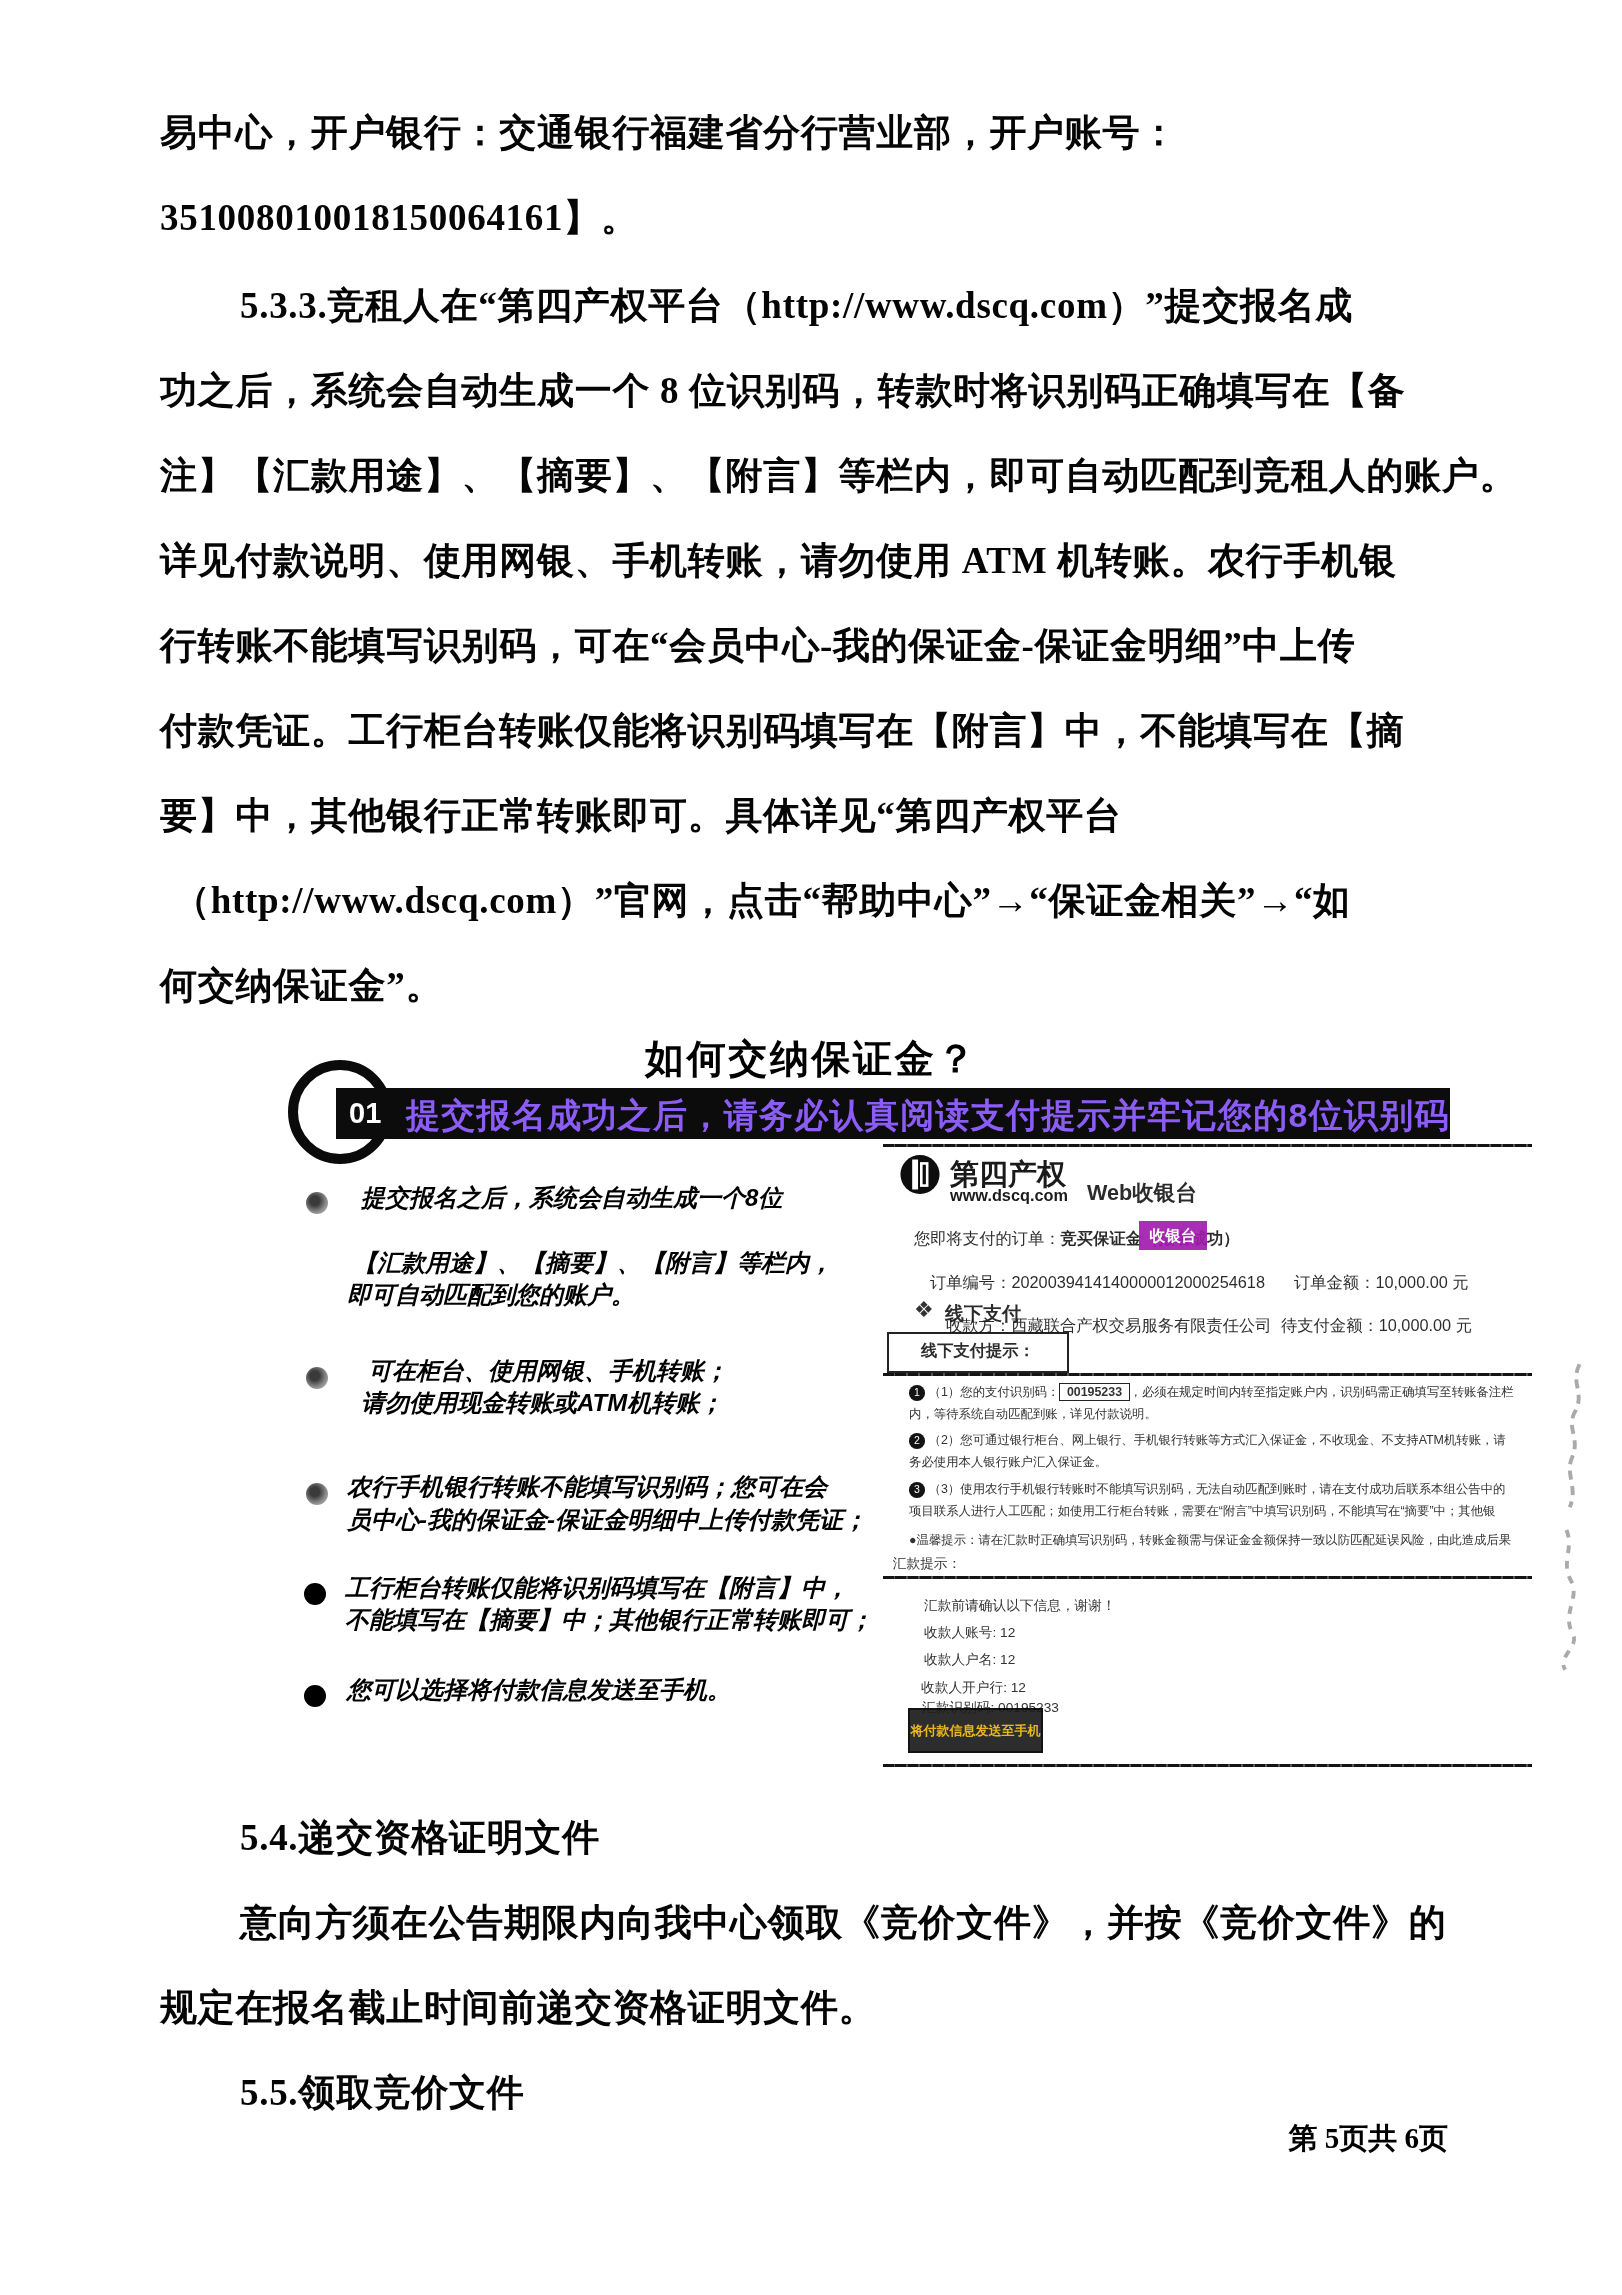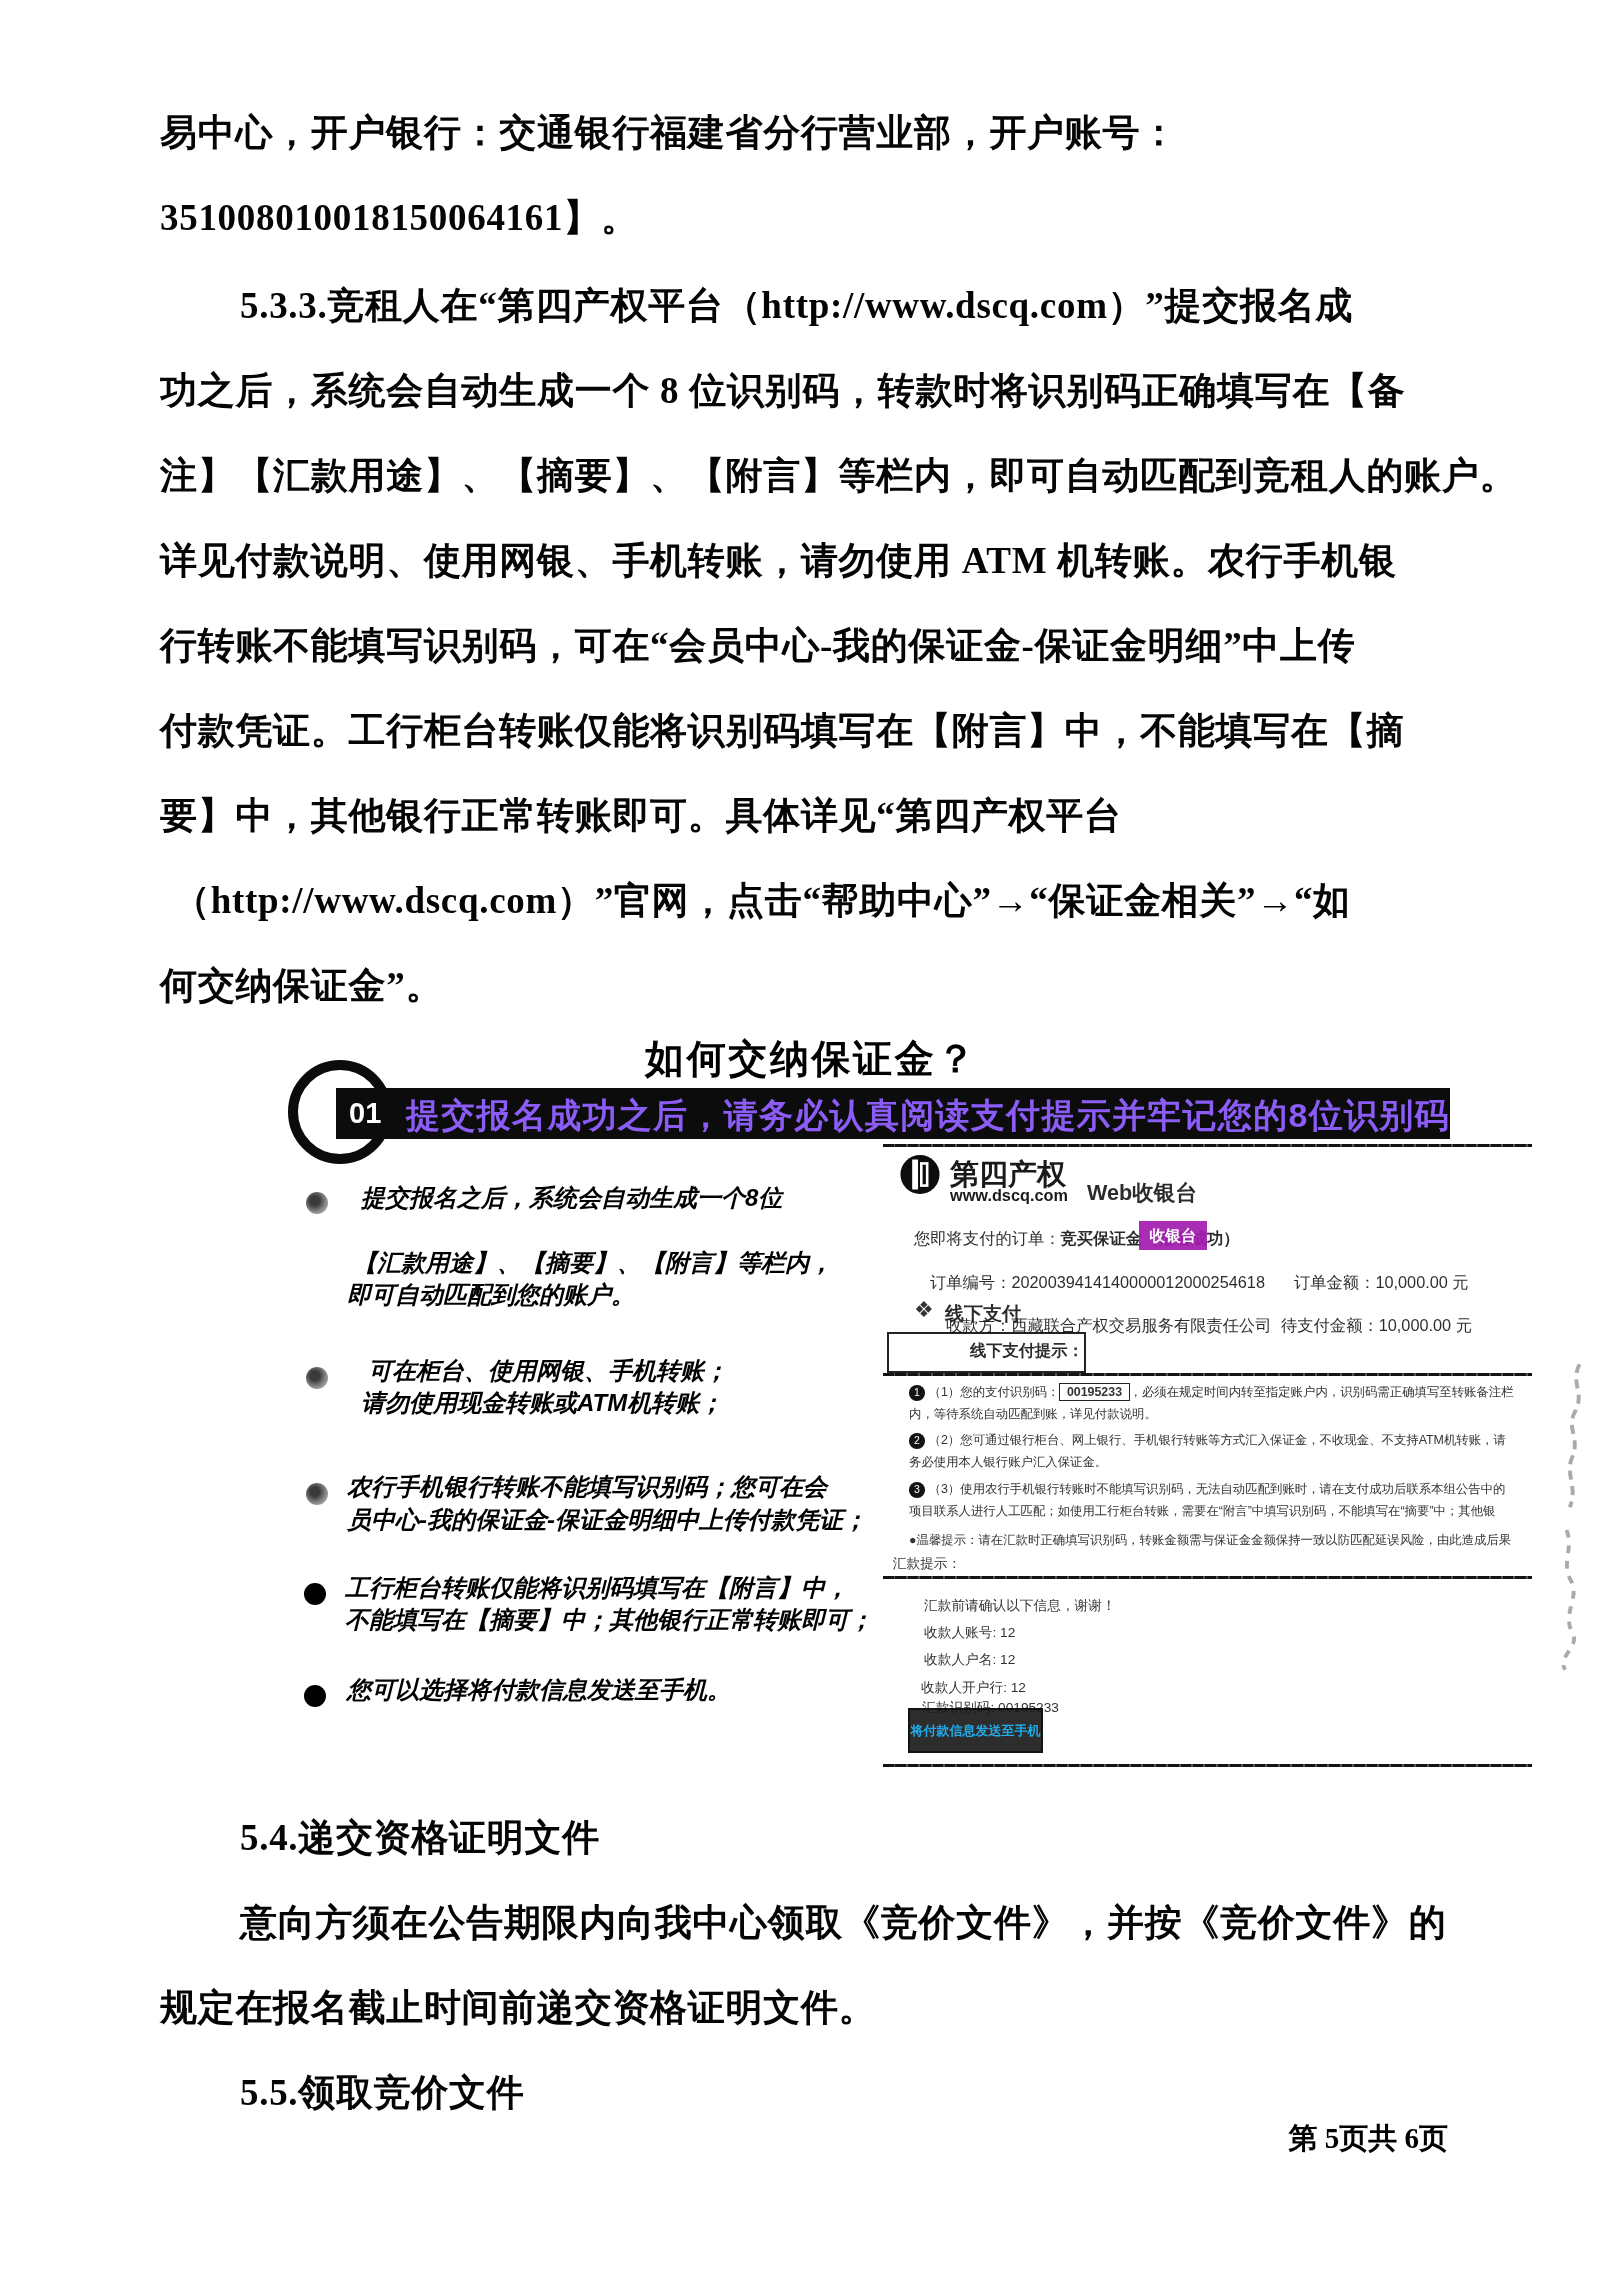"线下支付提示：" .p-tipbox { padding-left: 17px -> none; text-align: right -> center }
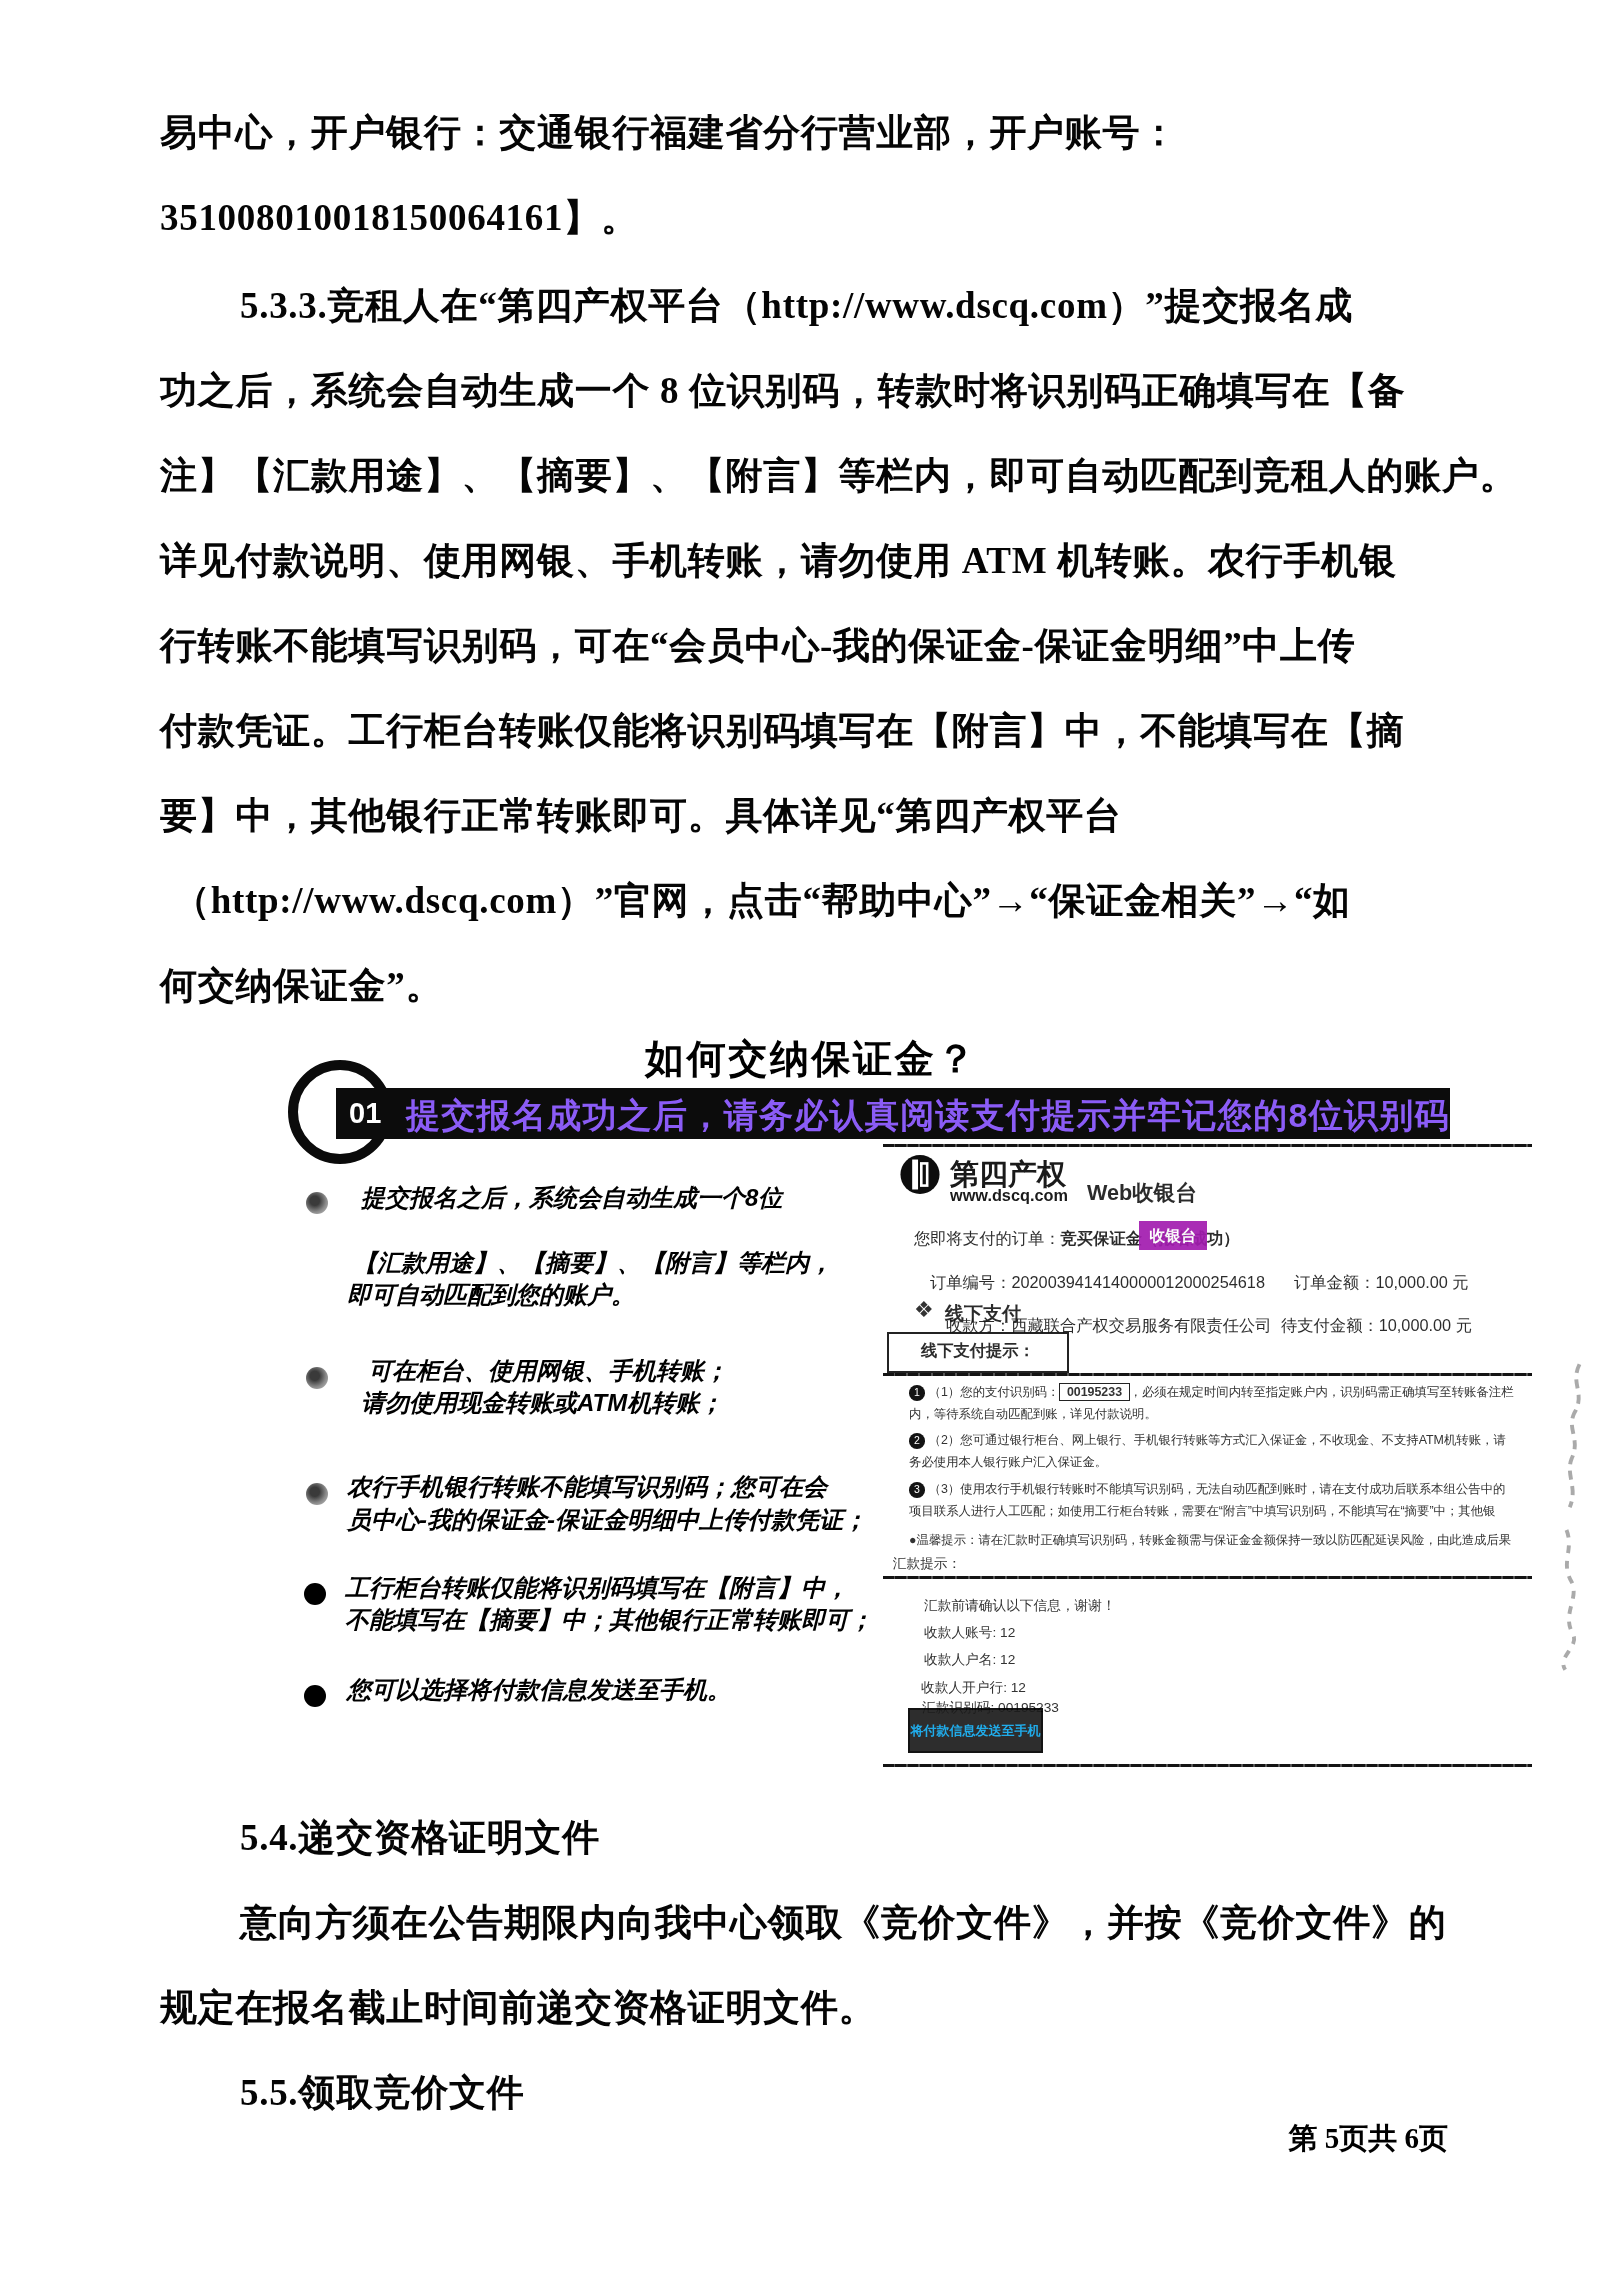"将付款信息发送至手机" .p-send { color: #0ea5e9 -> #eab308 }
